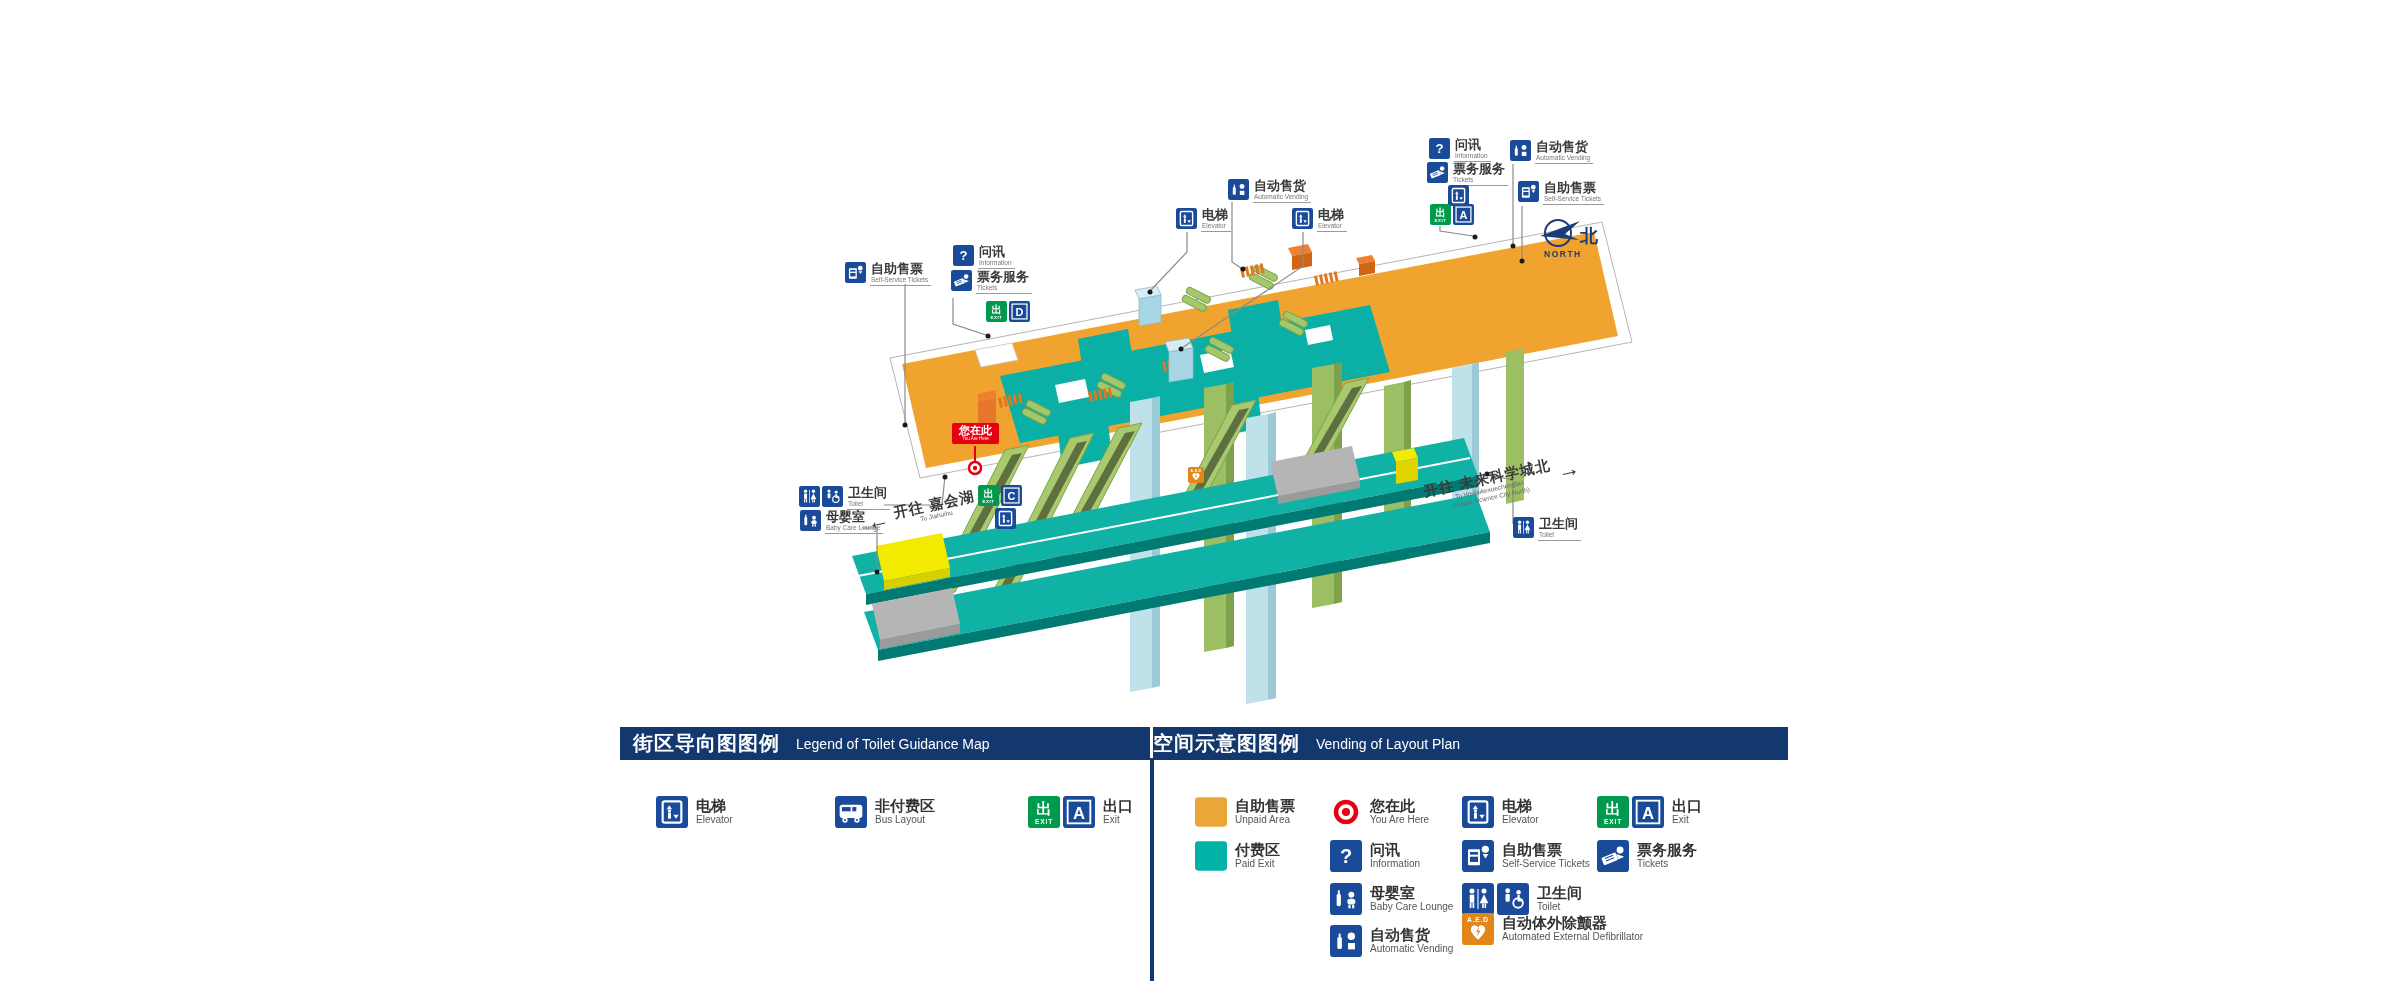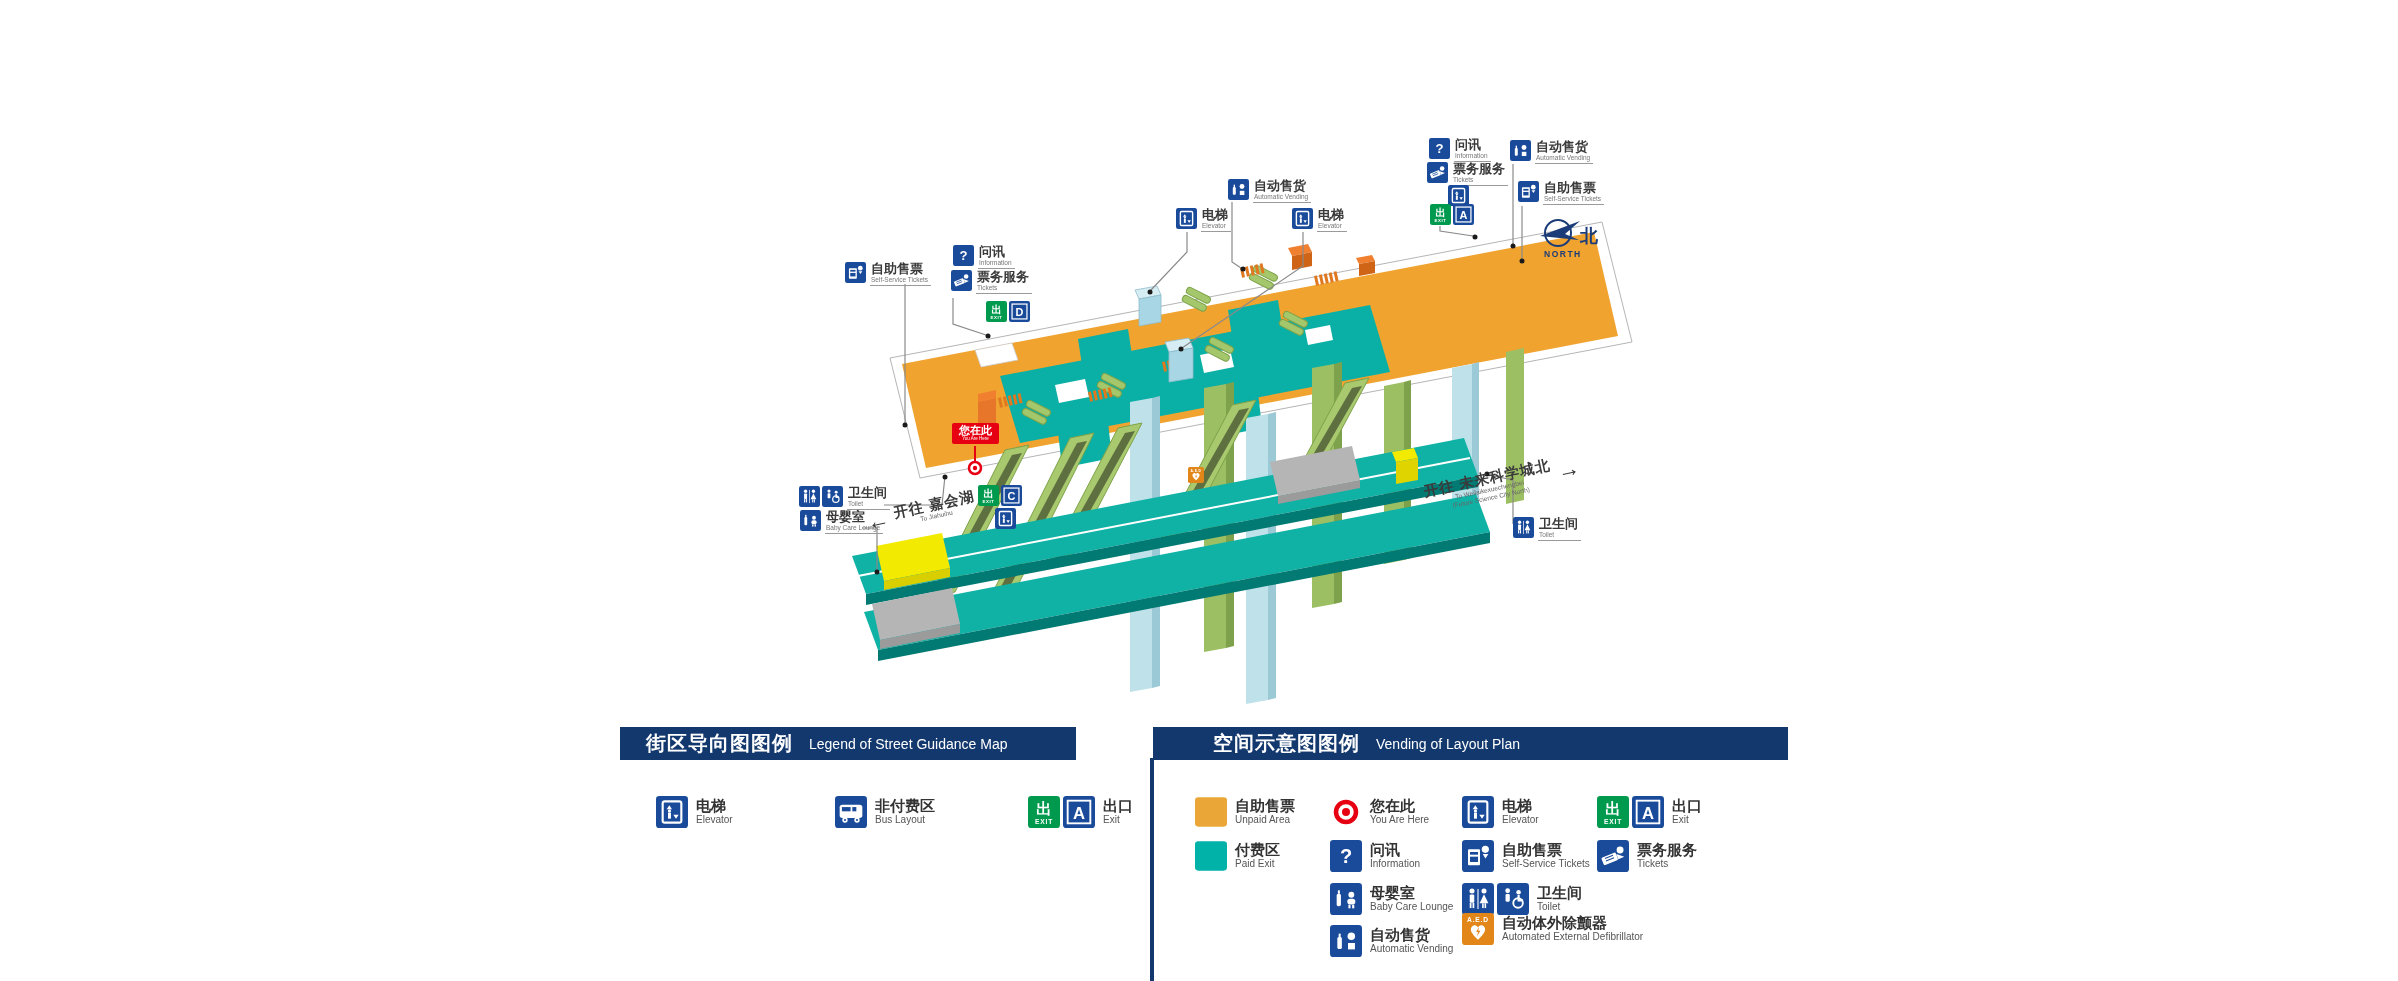"街区导向图图例" #half-street { padding-left: 26px -> 13px; width: 456px -> 530px }
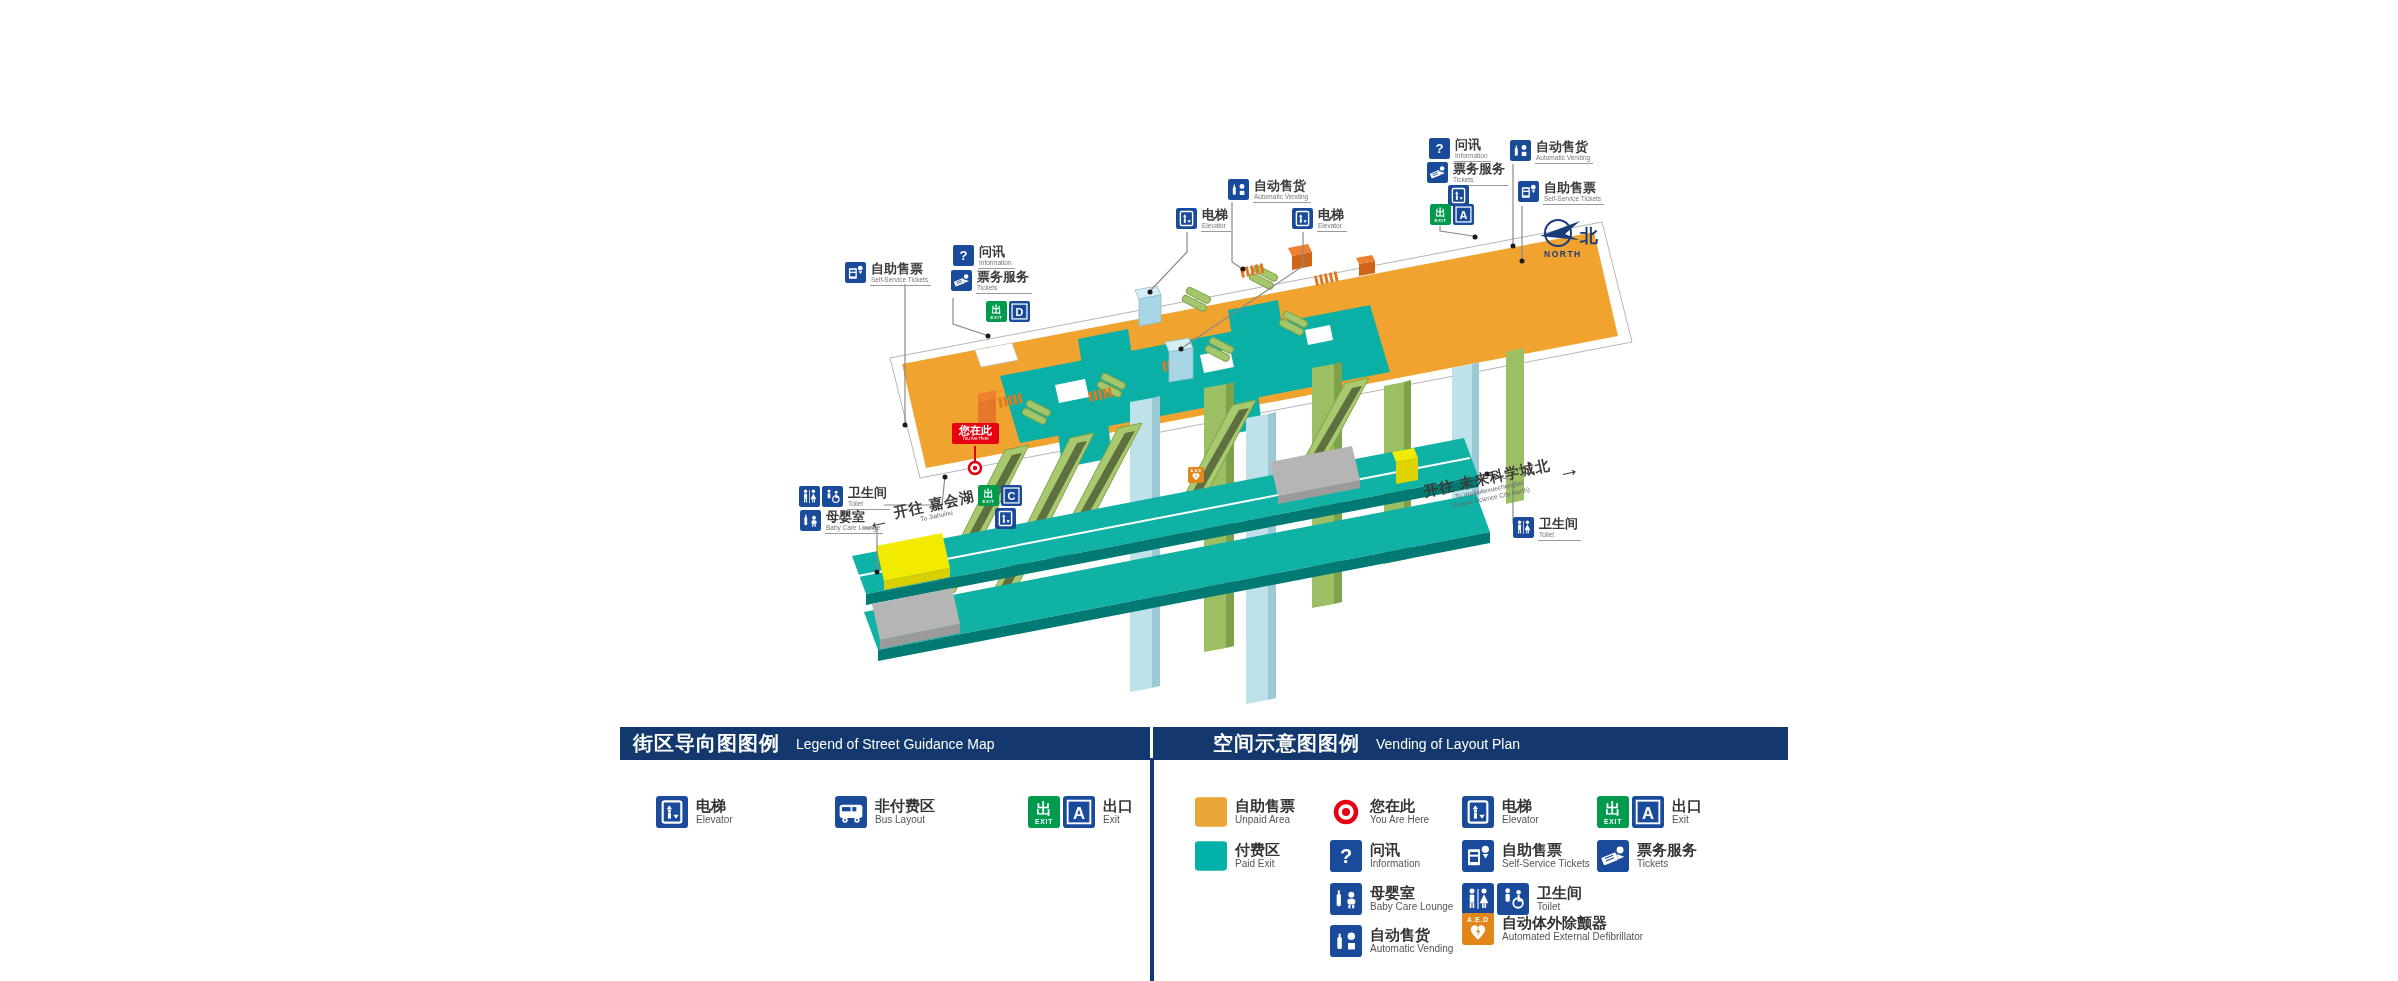"Legend of Street Guidance Map" span.t-en { text: Street -> Toilet }
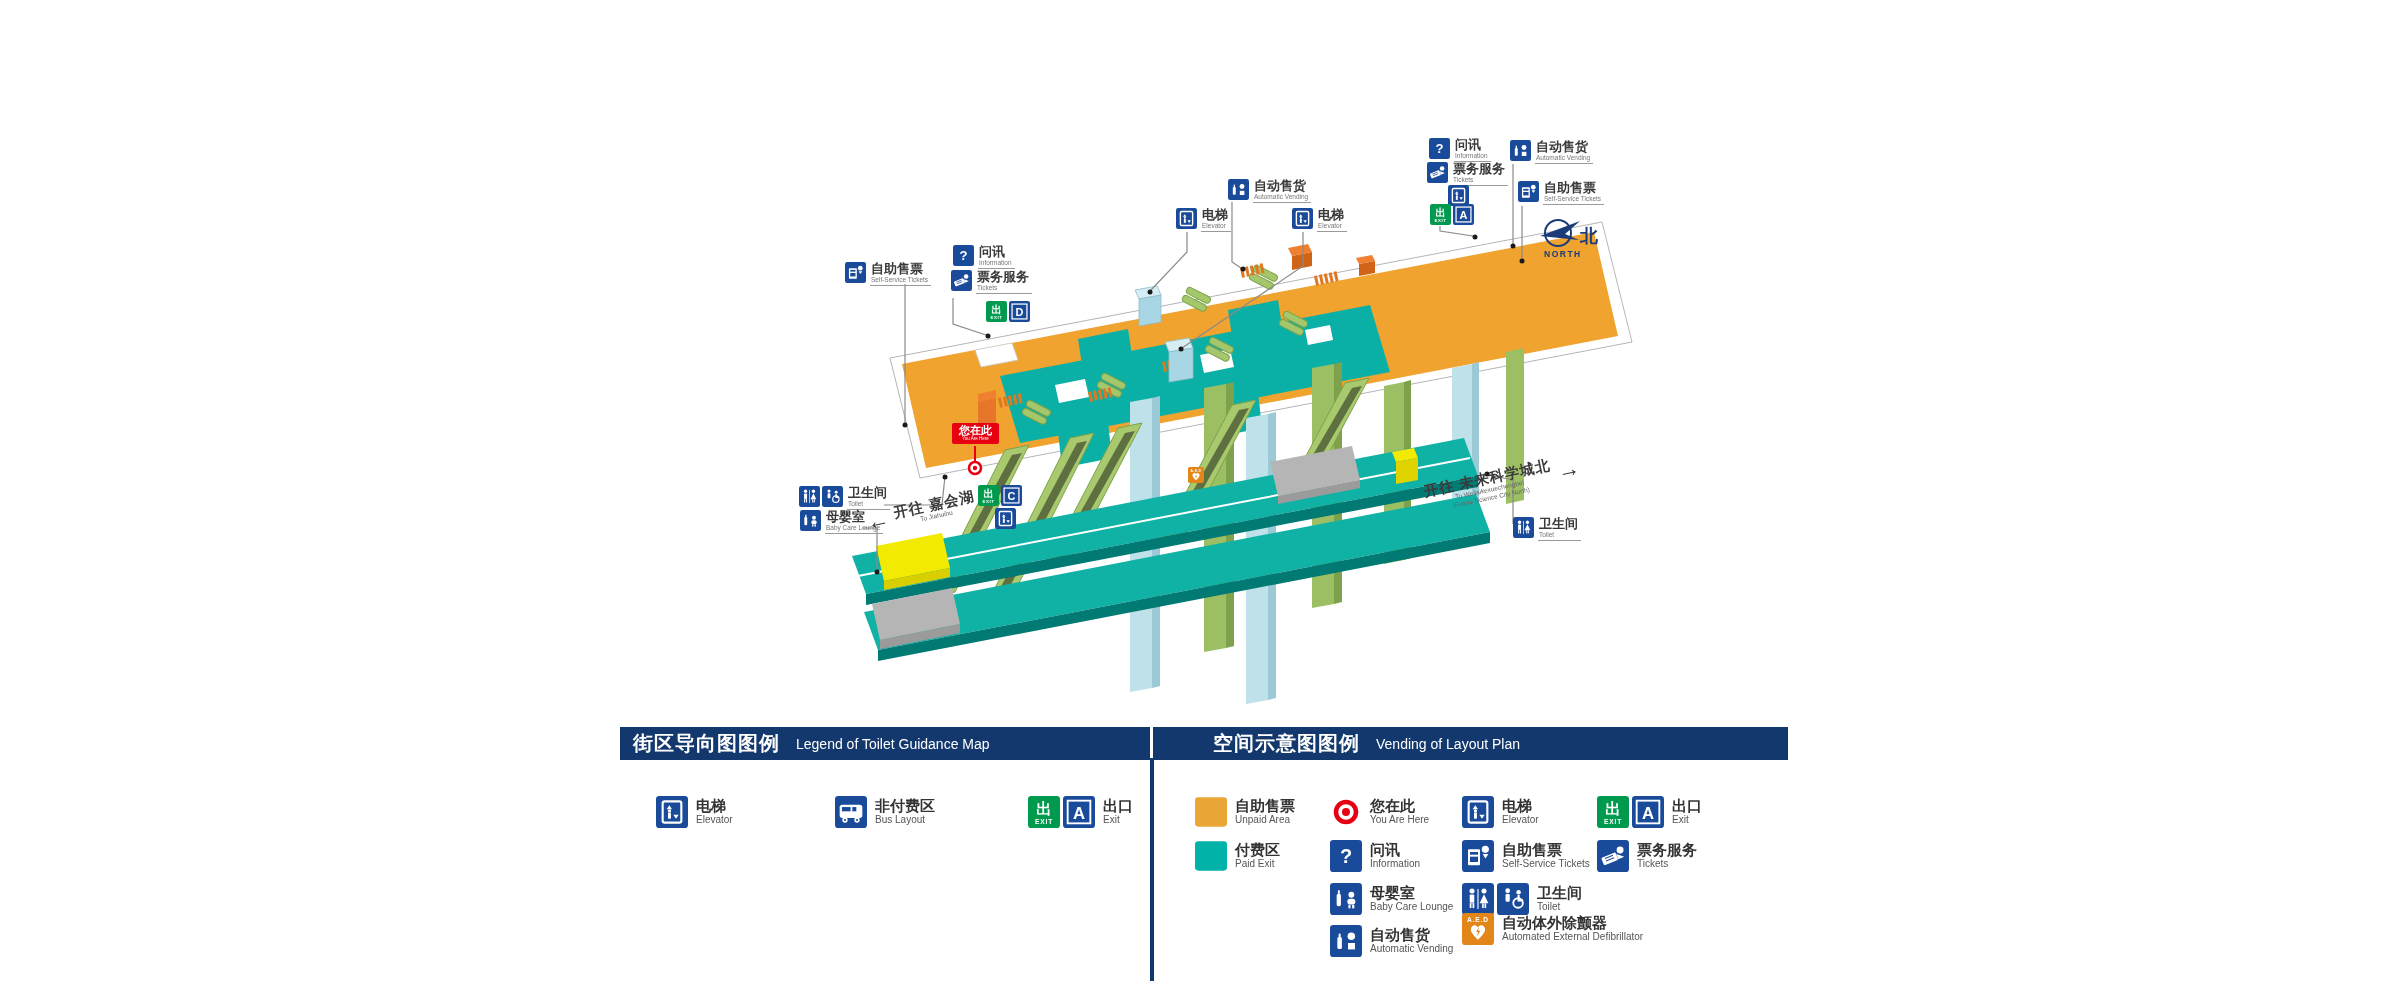"空间示意图图例" #half-layout { padding-left: 60px -> none }
